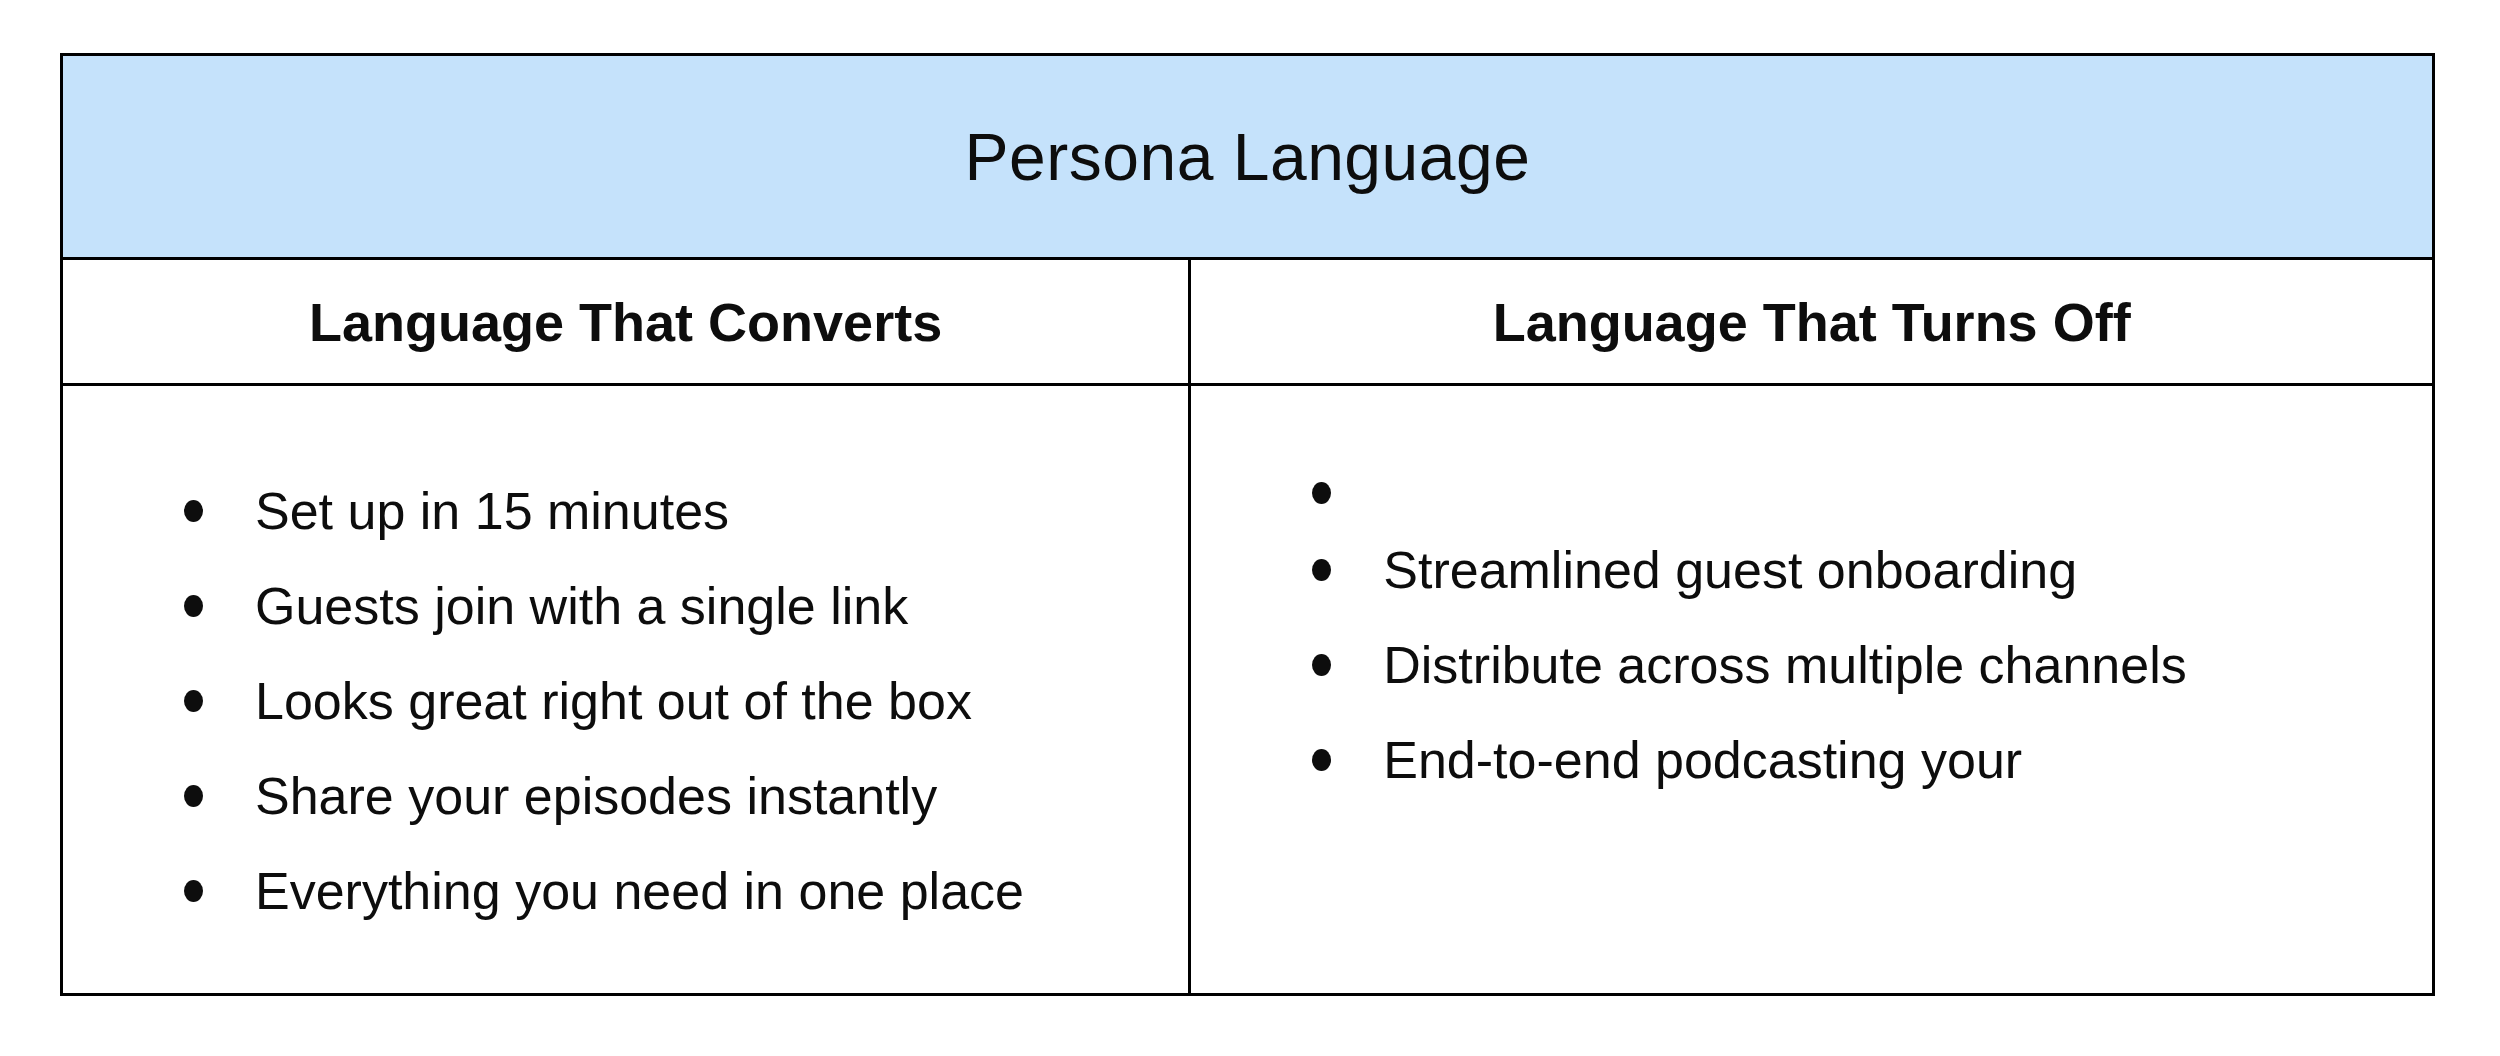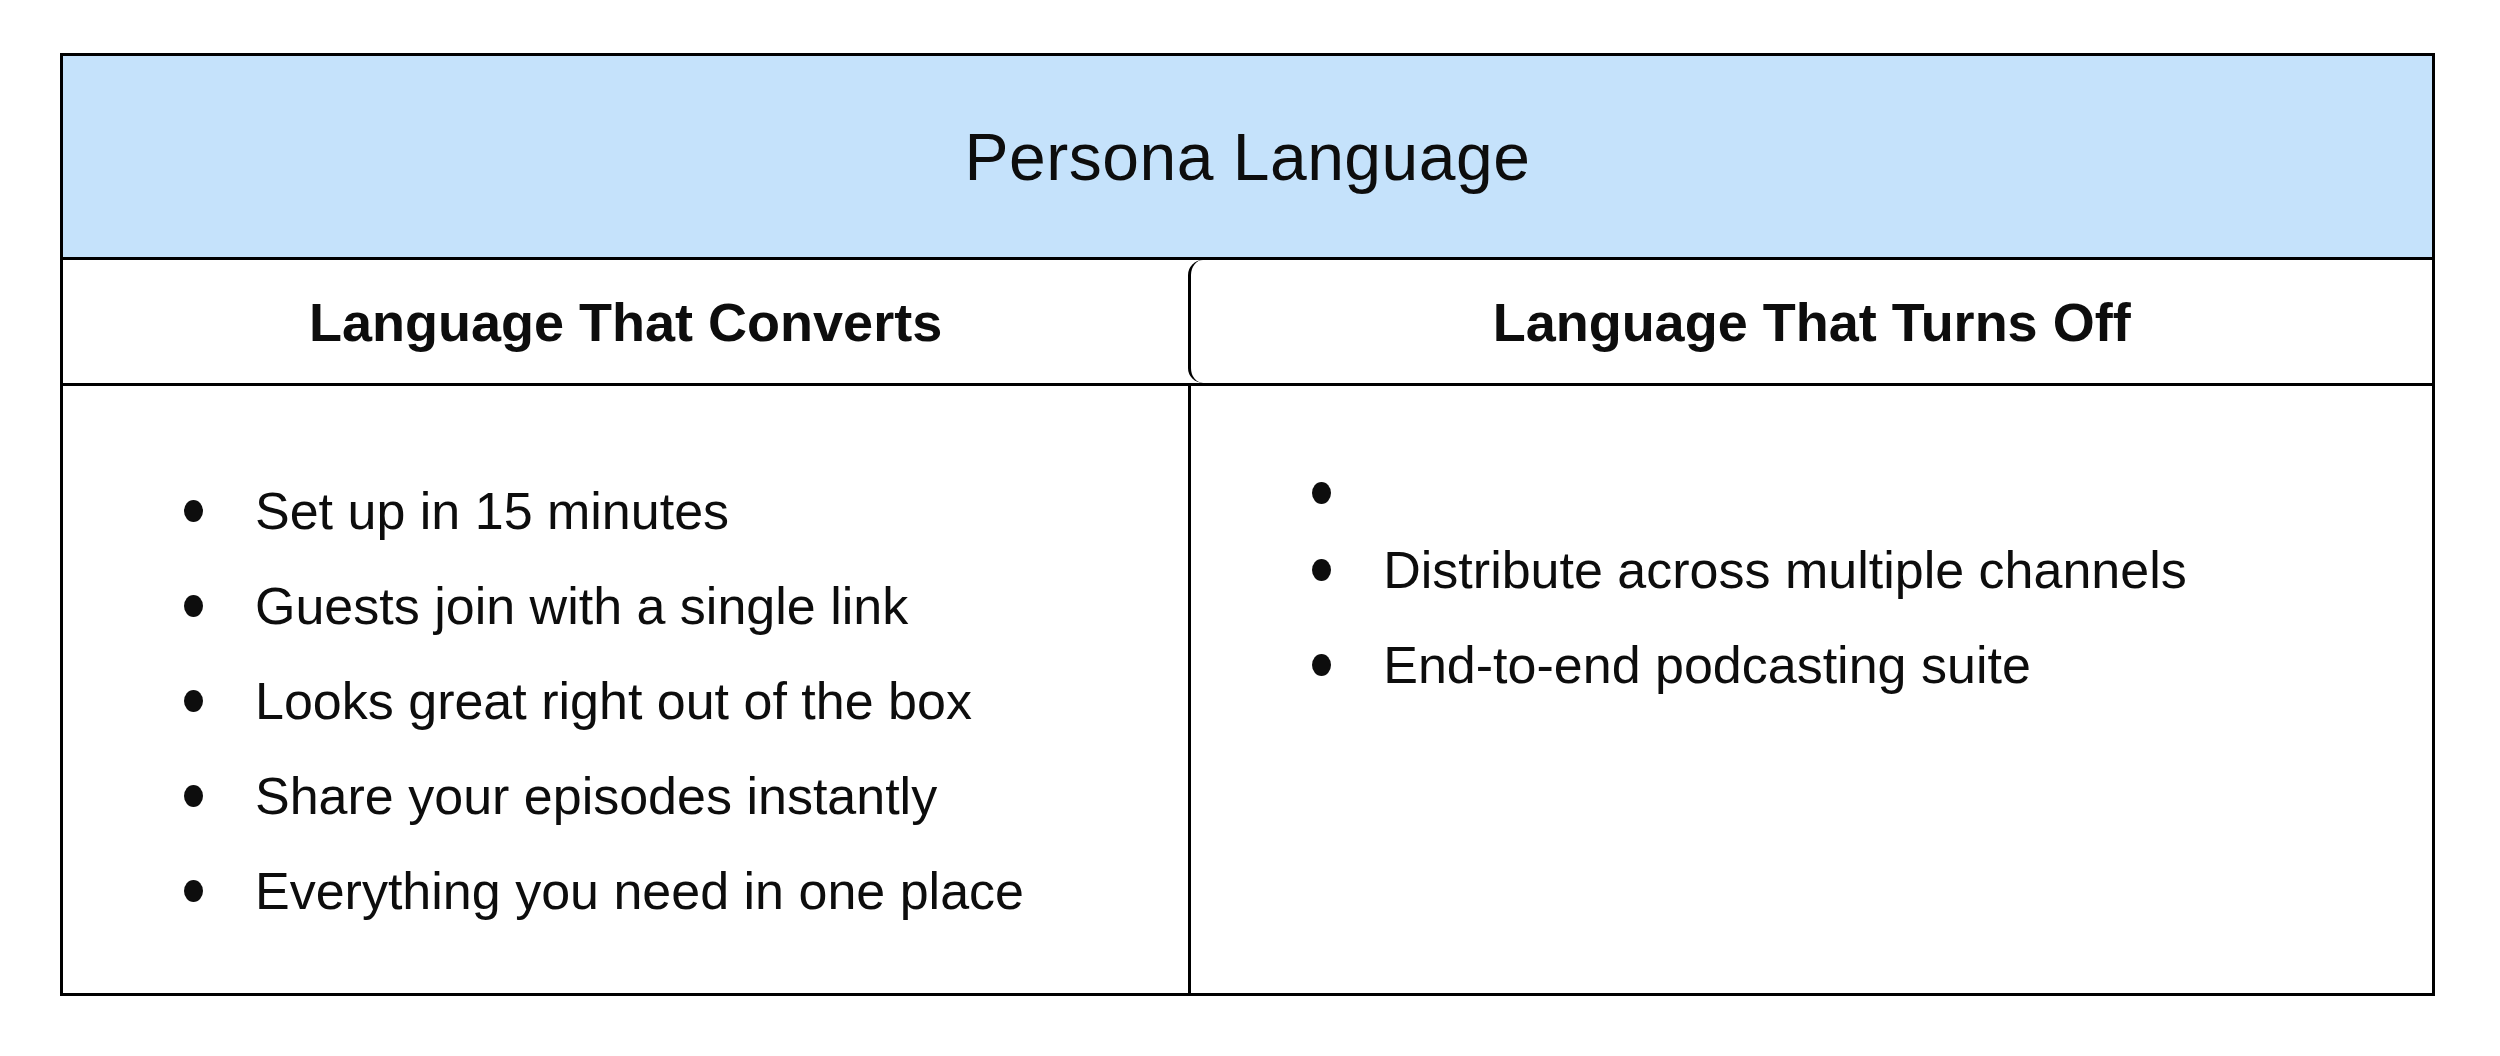"Language That Converts" .header-cell { border-radius: 15px -> none }
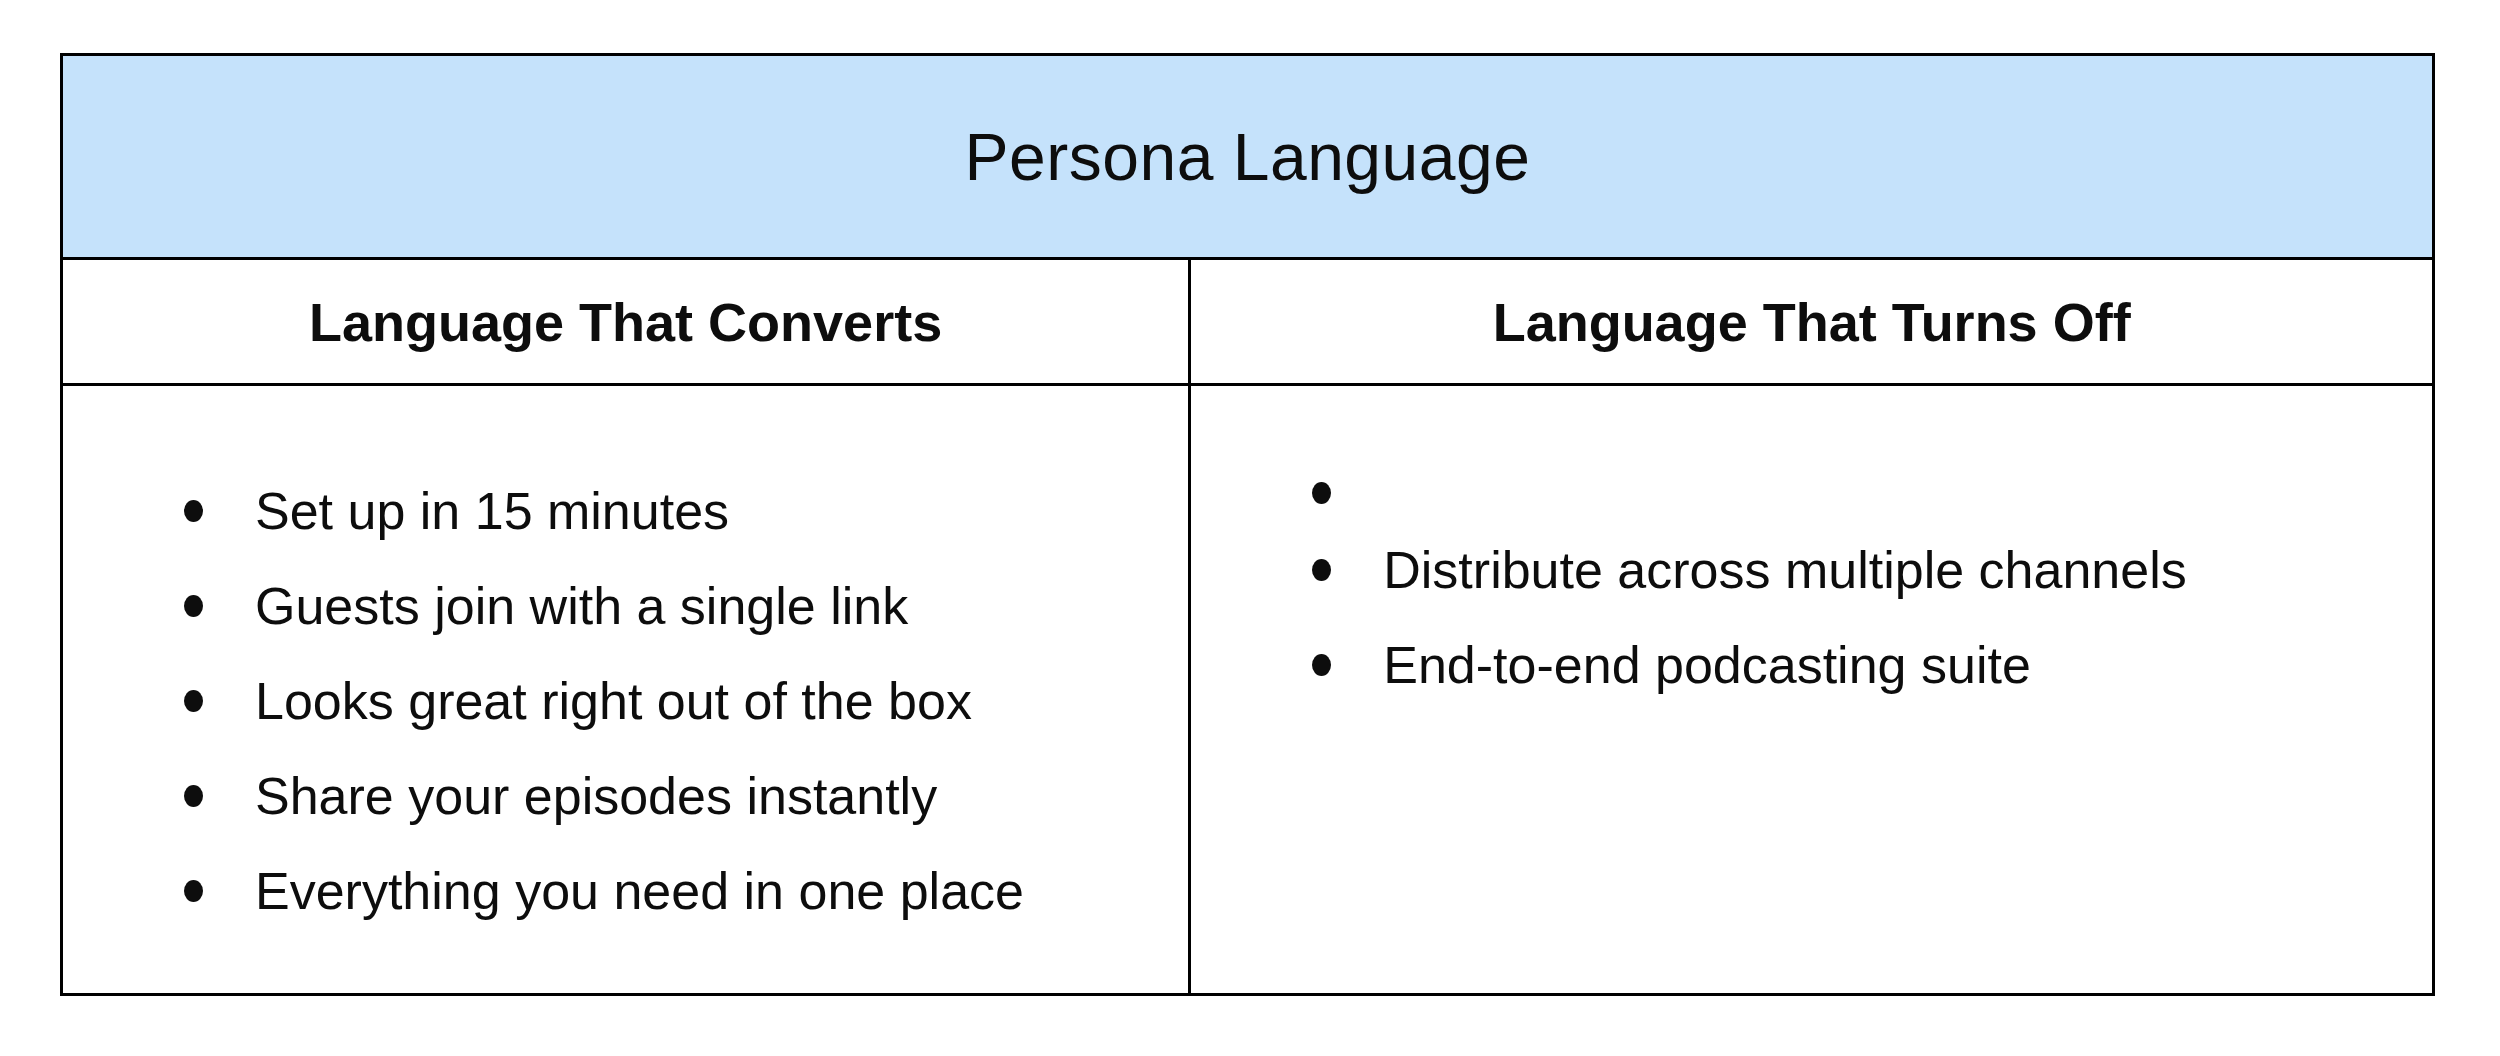"Streamlined guest onboarding" li { html: none -> <li> <span></span> <span>Streamlined guest onboarding</span> </li> }
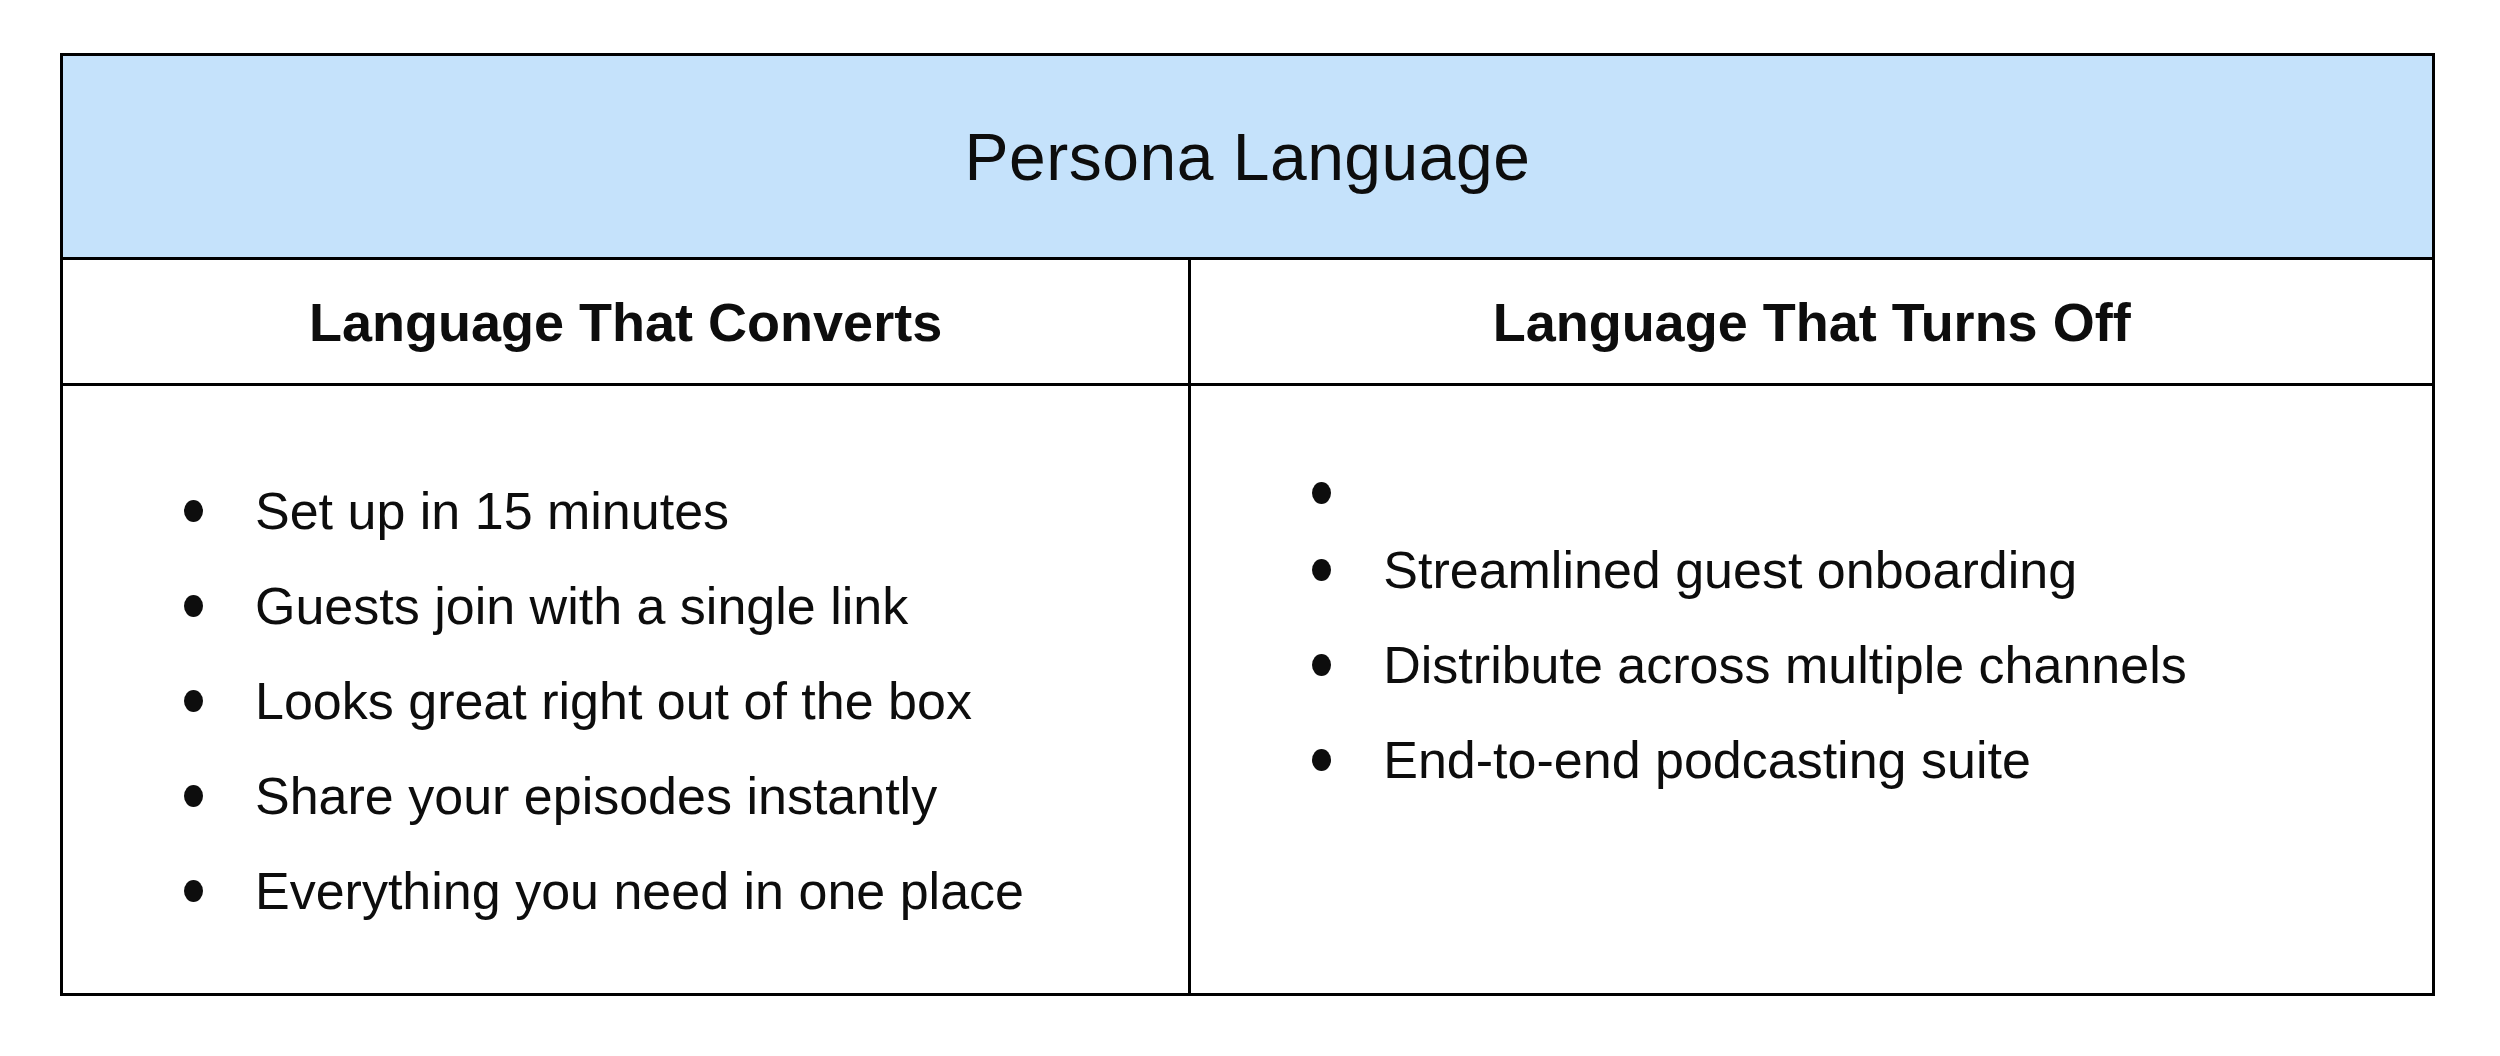"End-to-end podcasting suite" span { text: suite -> your }
